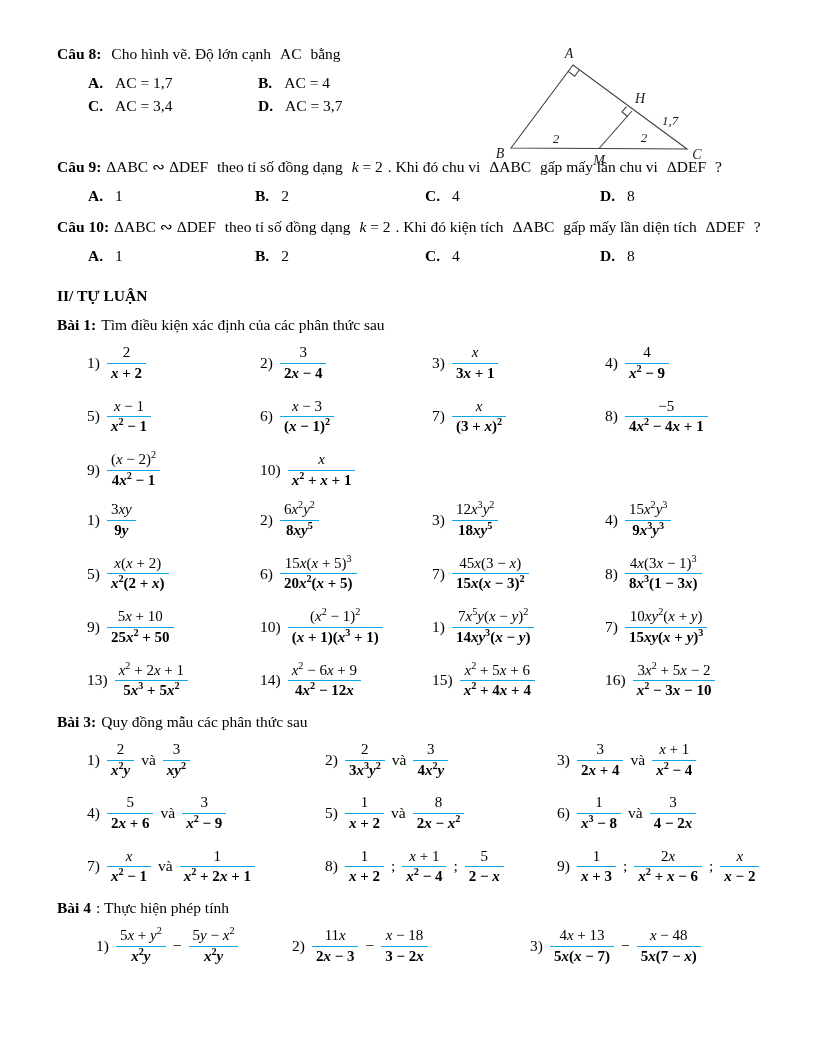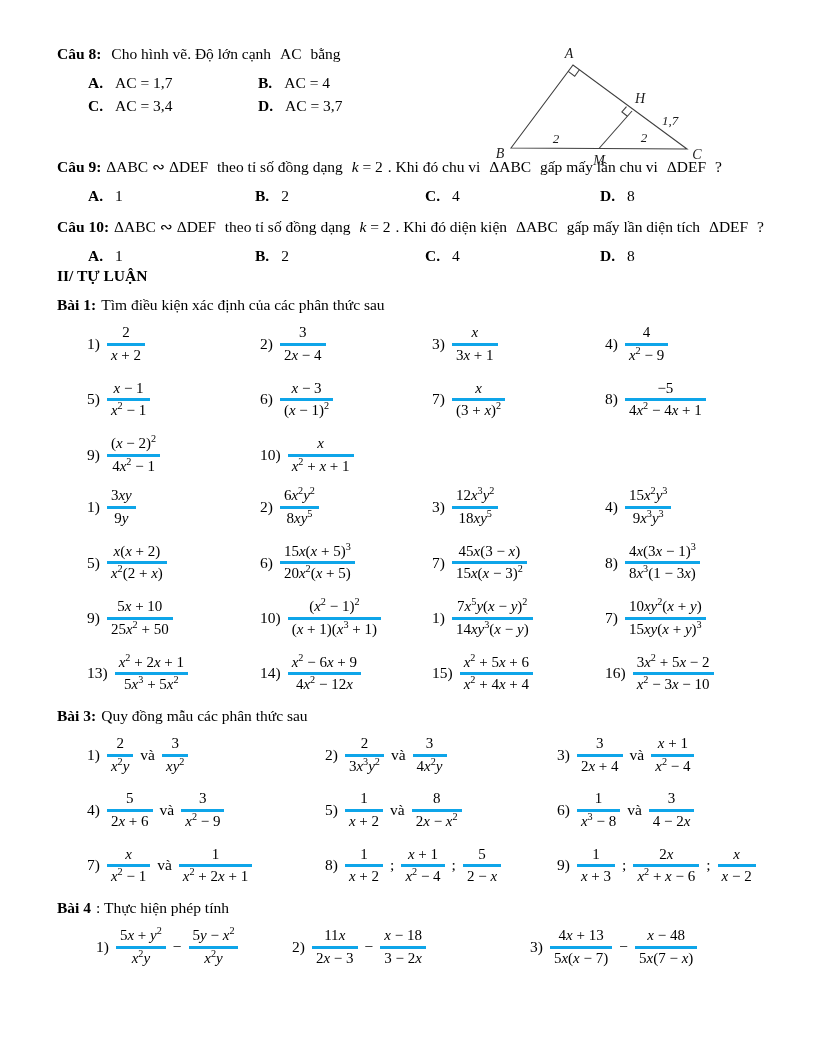". Khi đó diện kiện" span.sep { text: diện kiện -> kiện tích }
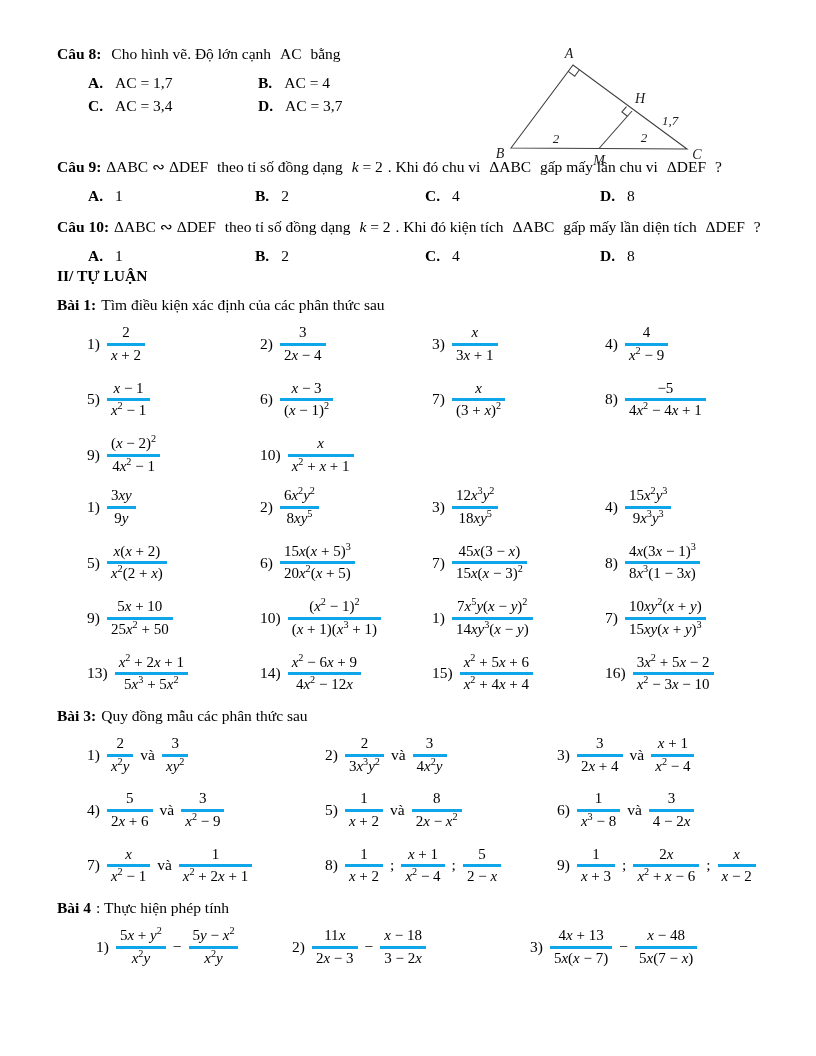"II/ TỰ LUẬN" .sec-title { margin-top: 0 -> 20px }
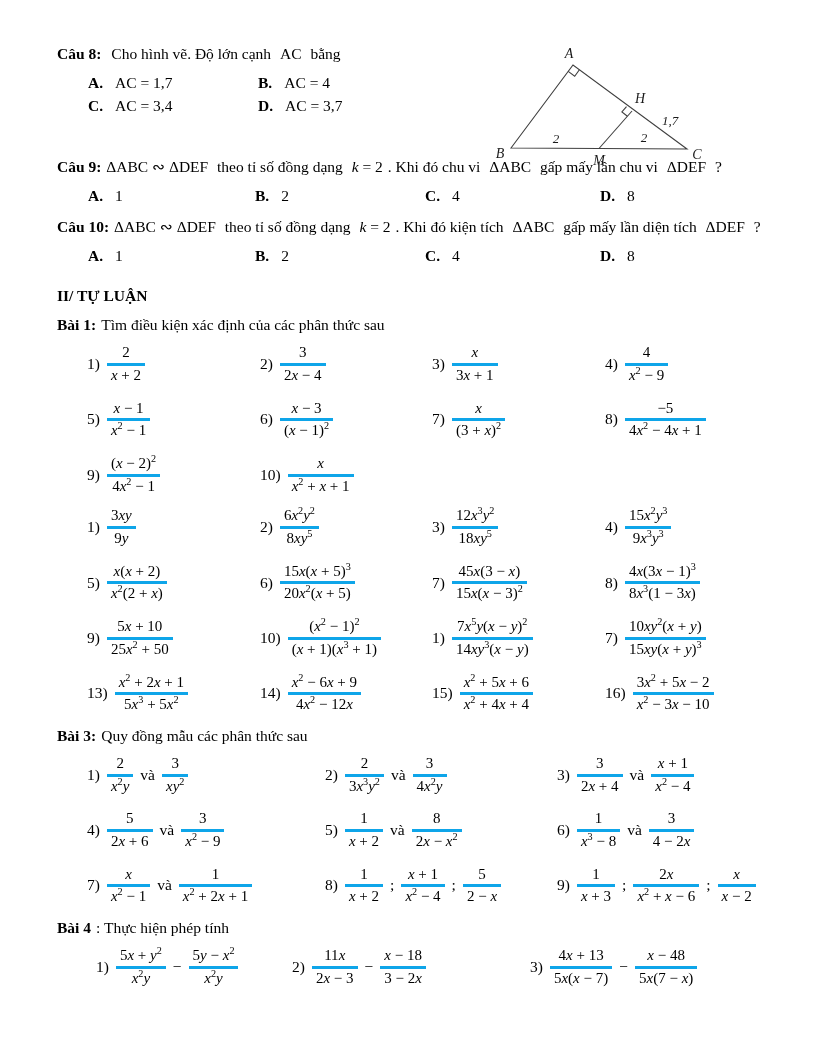"x + 2" .fden { border-top: 3px solid #0ea5e9 -> 1px solid #0ea5e9; font-weight: none -> bold }
